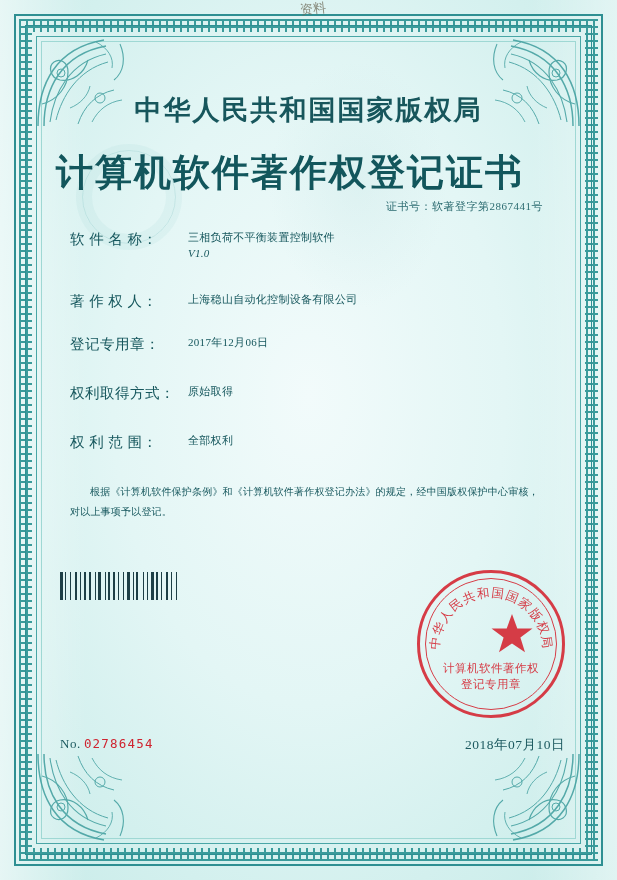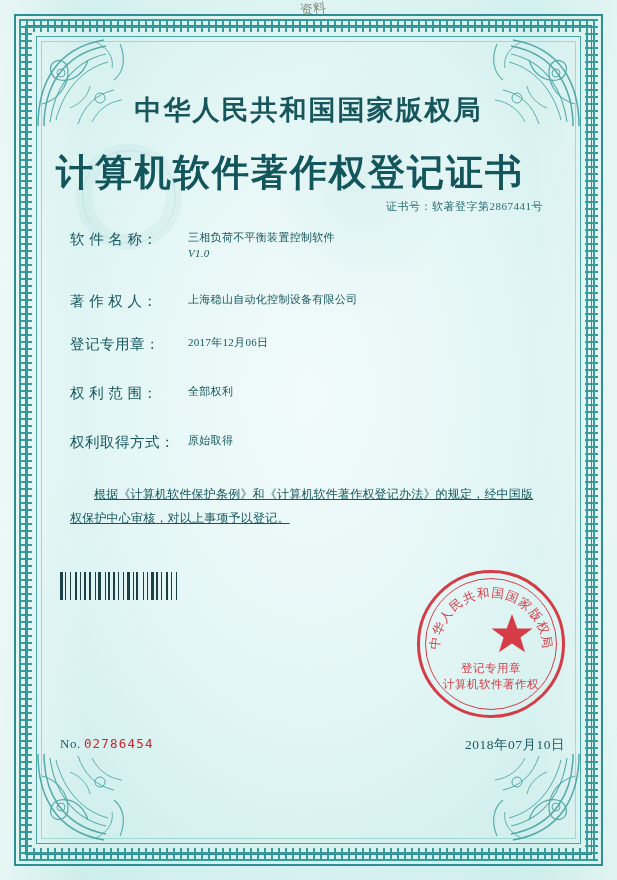"权 利 范 围：" div.row { order: before "权利取得方式：" -> after "权利取得方式：" }
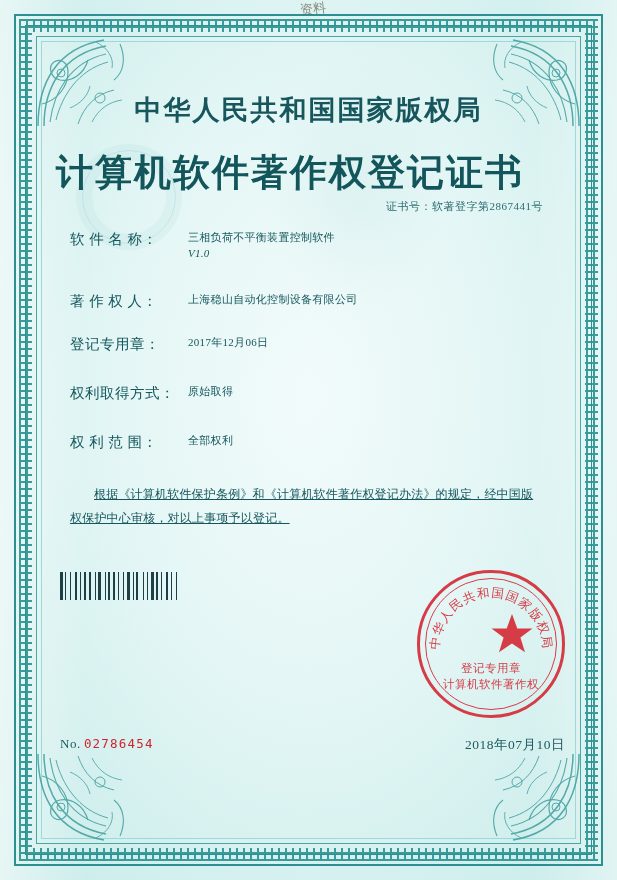"根据《计算机软件保护条例》和《计算机软件著作权登记办法》的规定，经中国版权保护中" .statement { font-size: 12px -> 10px; text-decoration: underline -> none }
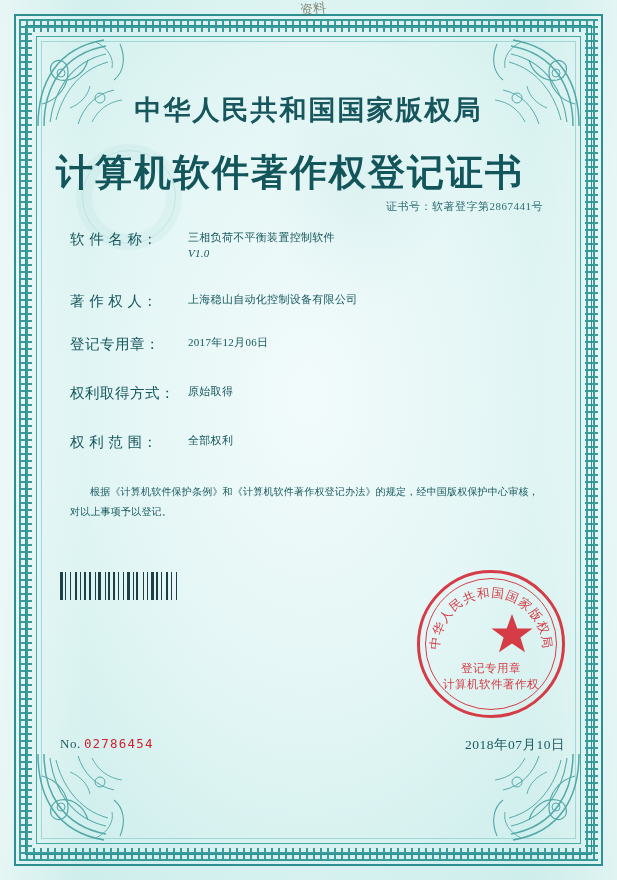"登记专用章" div { order: before "计算机软件著作权" -> after "计算机软件著作权" }
